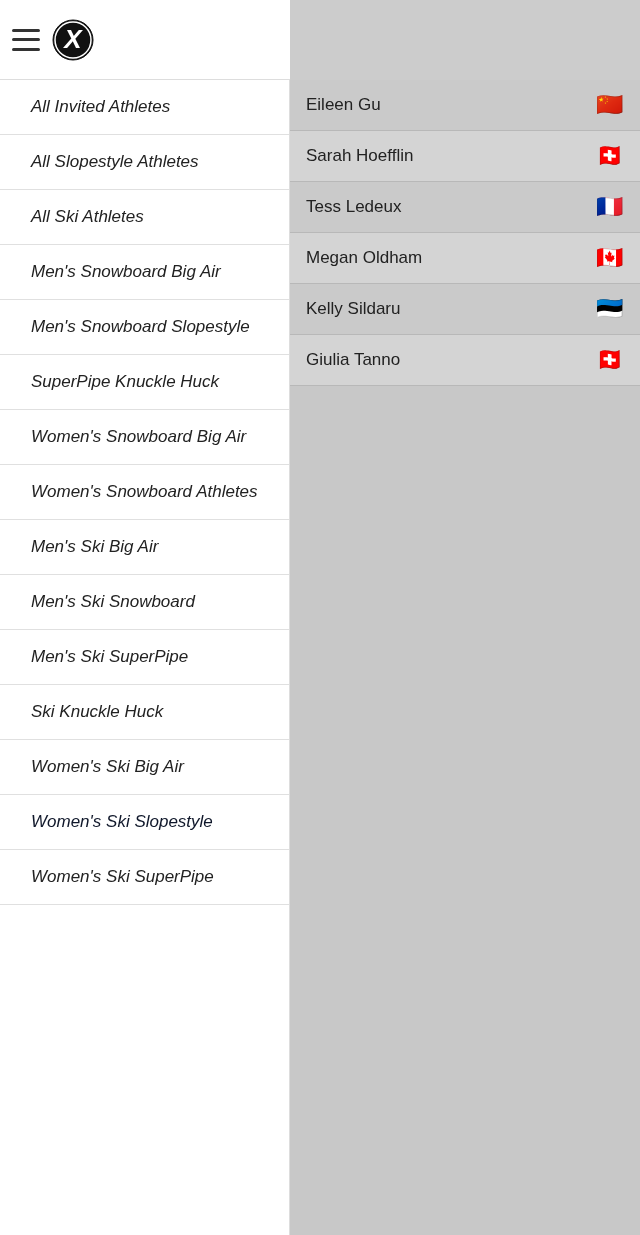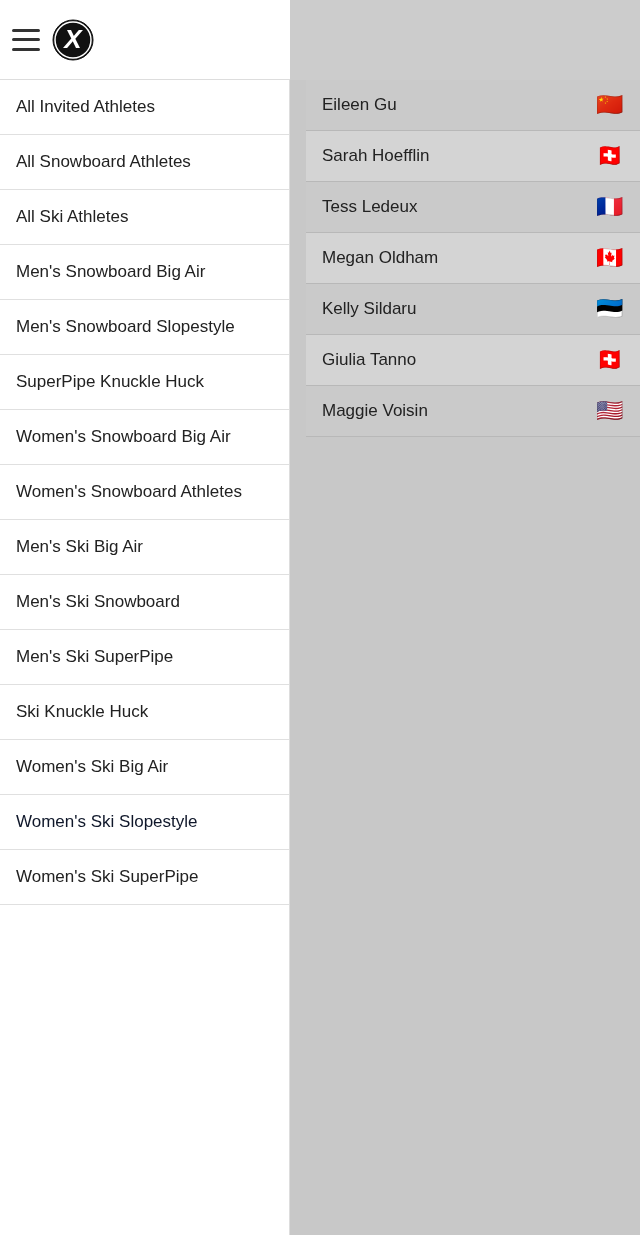"All Invited Athletes" .sidebar-item { font-style: none -> italic; padding: 14px 16px -> 14px 31px }
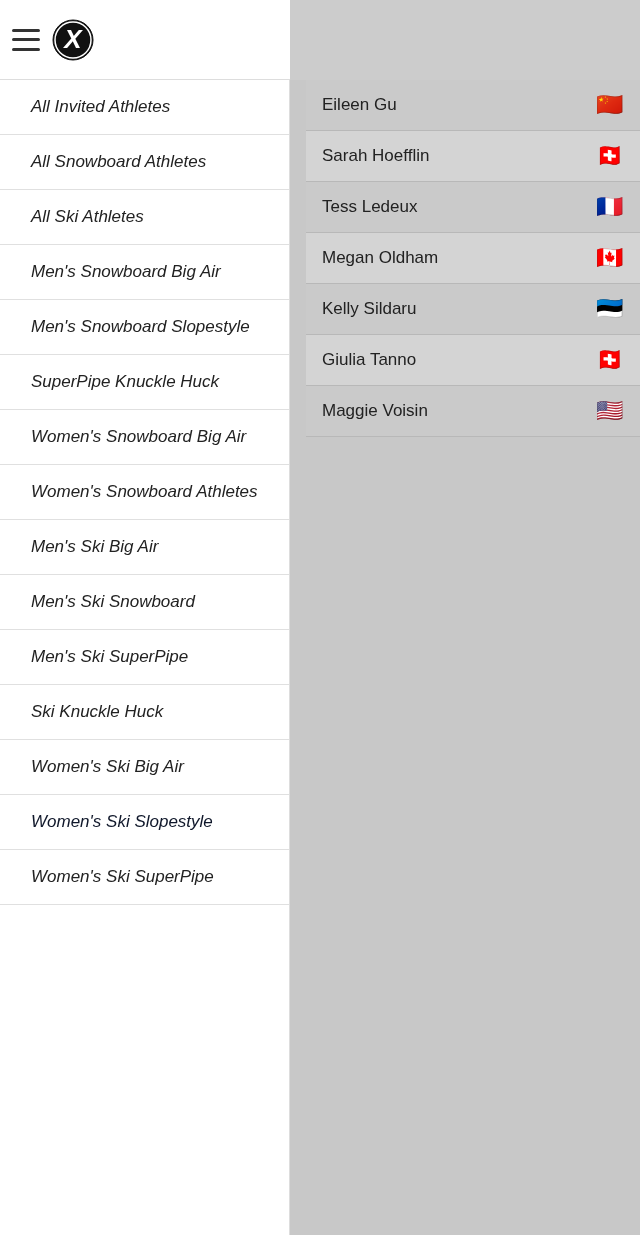"Eileen Gu" .athlete-row { margin-left: 16px -> none }
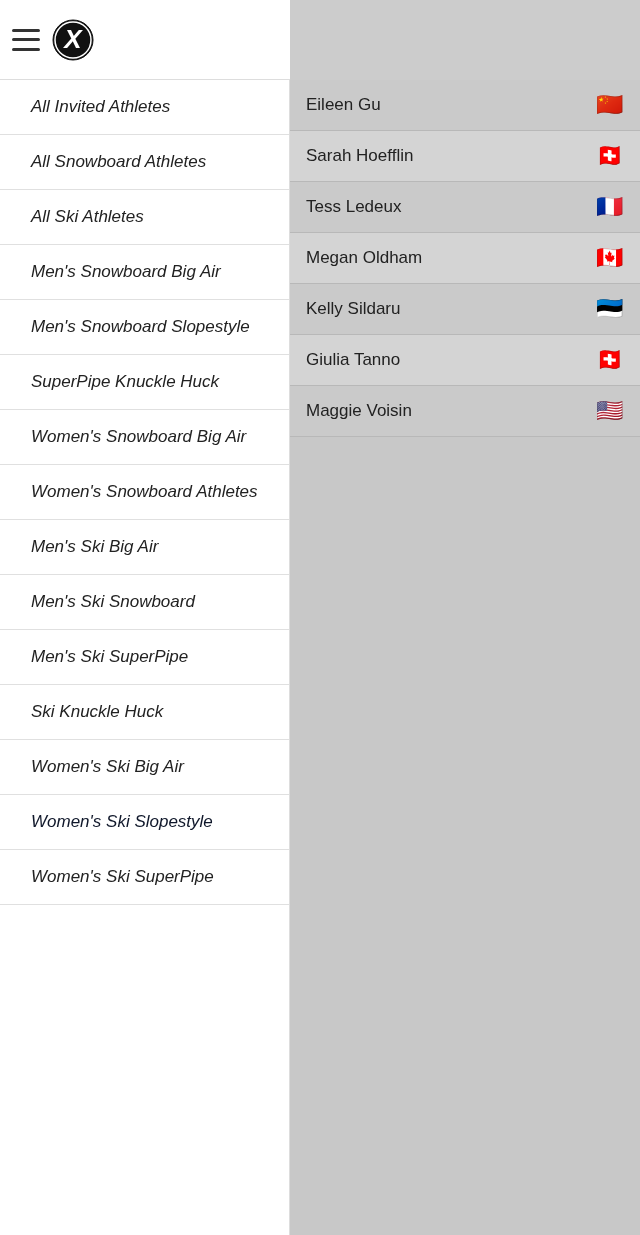"All Snowboard Athletes" div.sidebar-item { text: Snowboard -> Slopestyle }
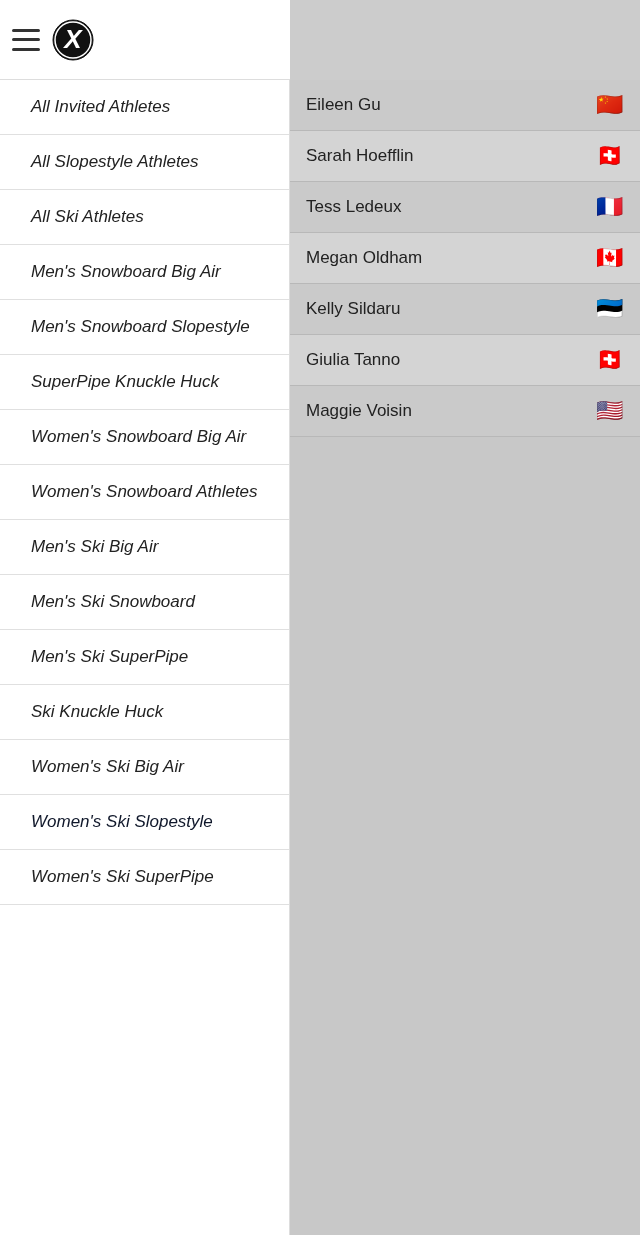"Maggie Voisin" div.athlete-row { html: <div> <span>Maggie Voisin</span> <span>🇺🇸</span> </div> -> none }
